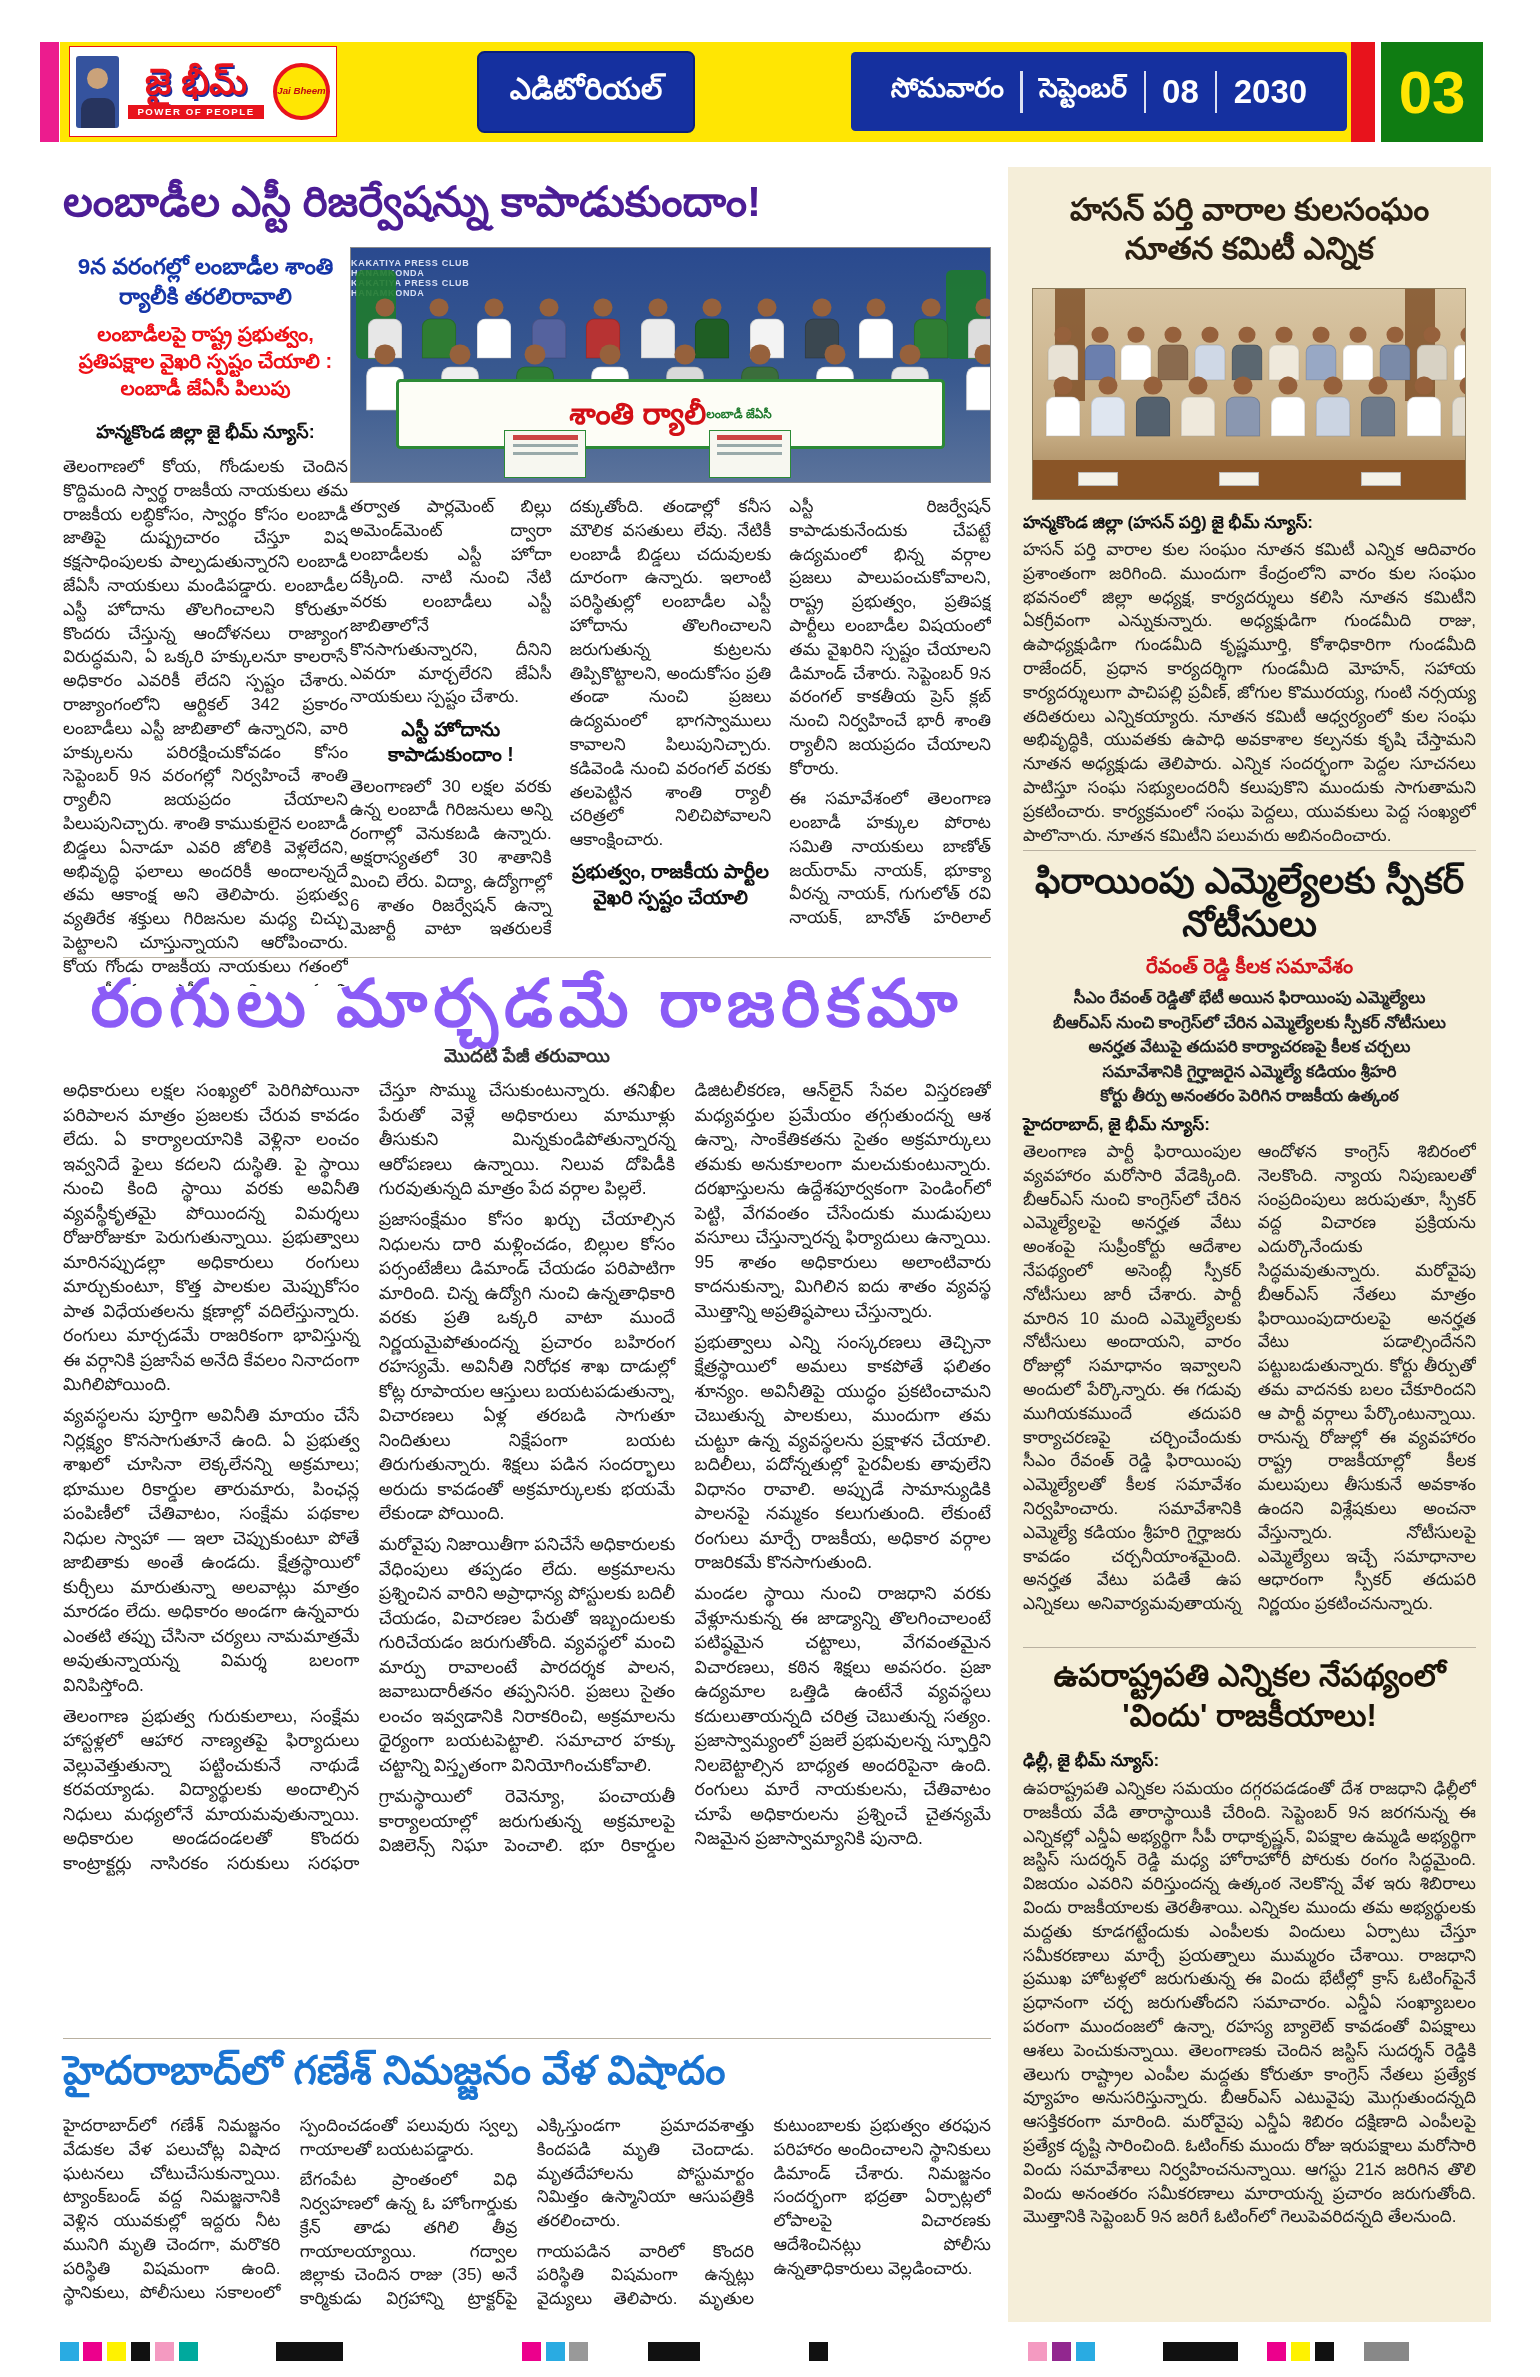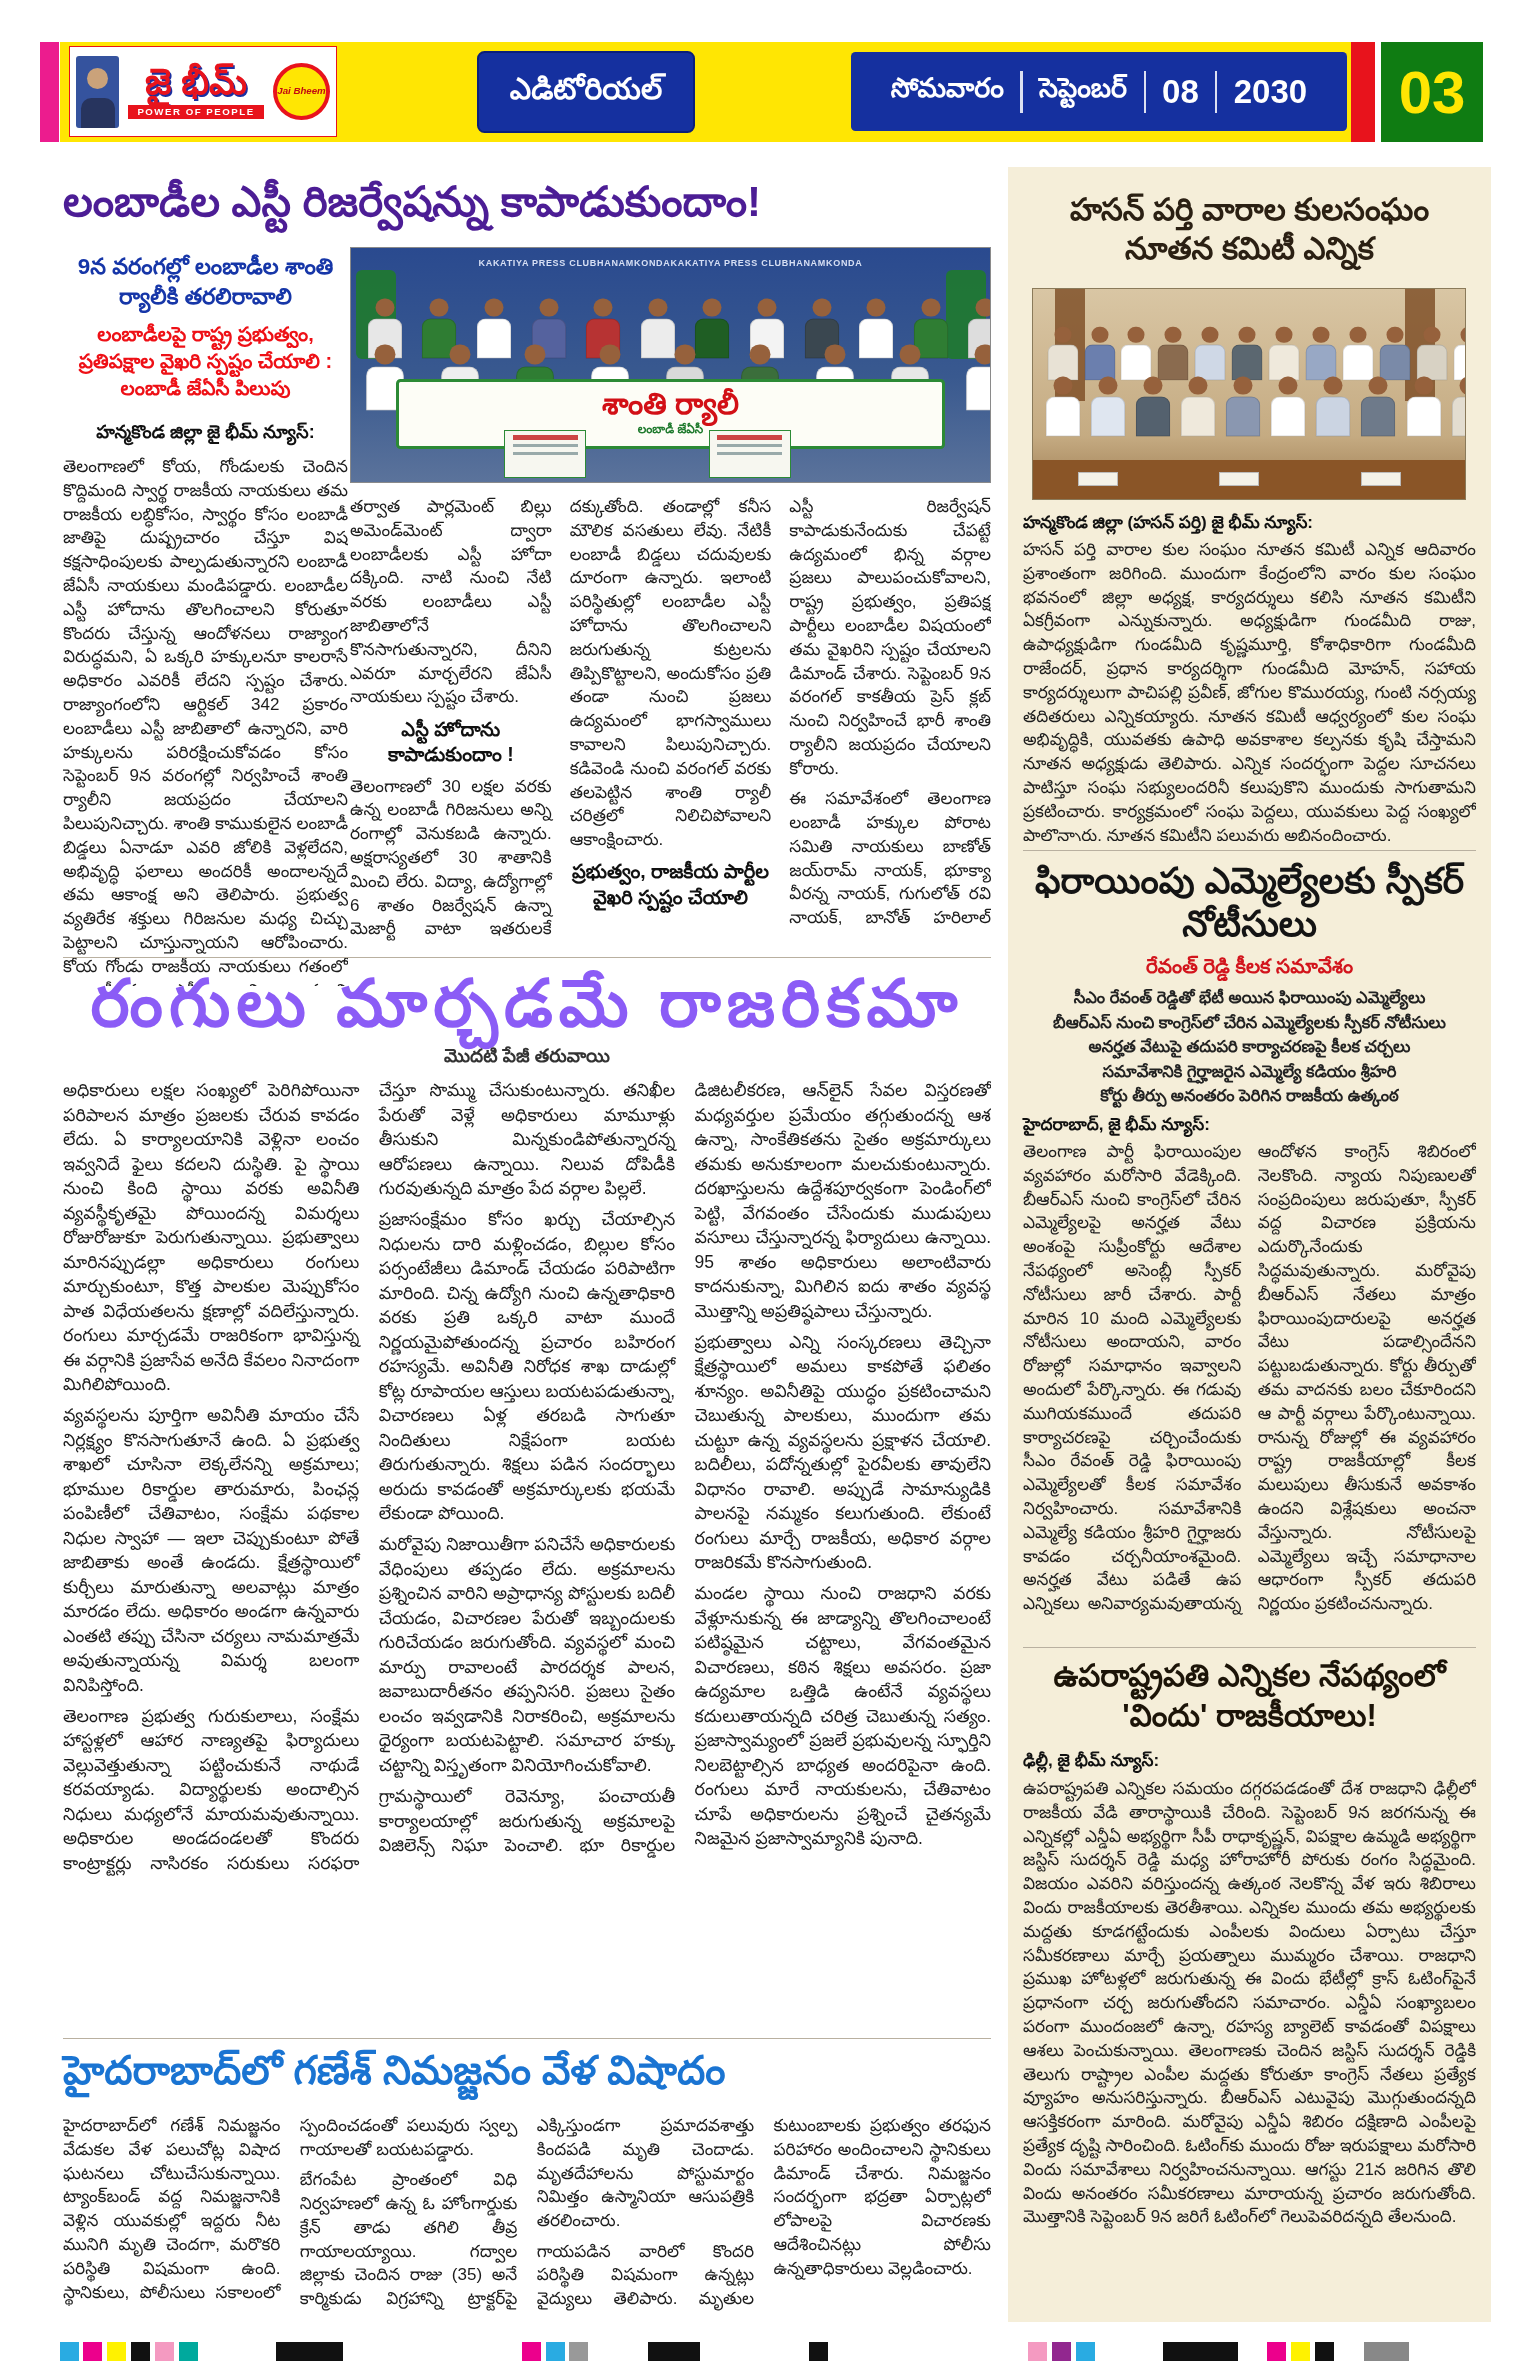"KAKATIYA PRESS CLUB" .photo1 .bk-text { flex-direction: none -> column; justify-content: center -> flex-end }
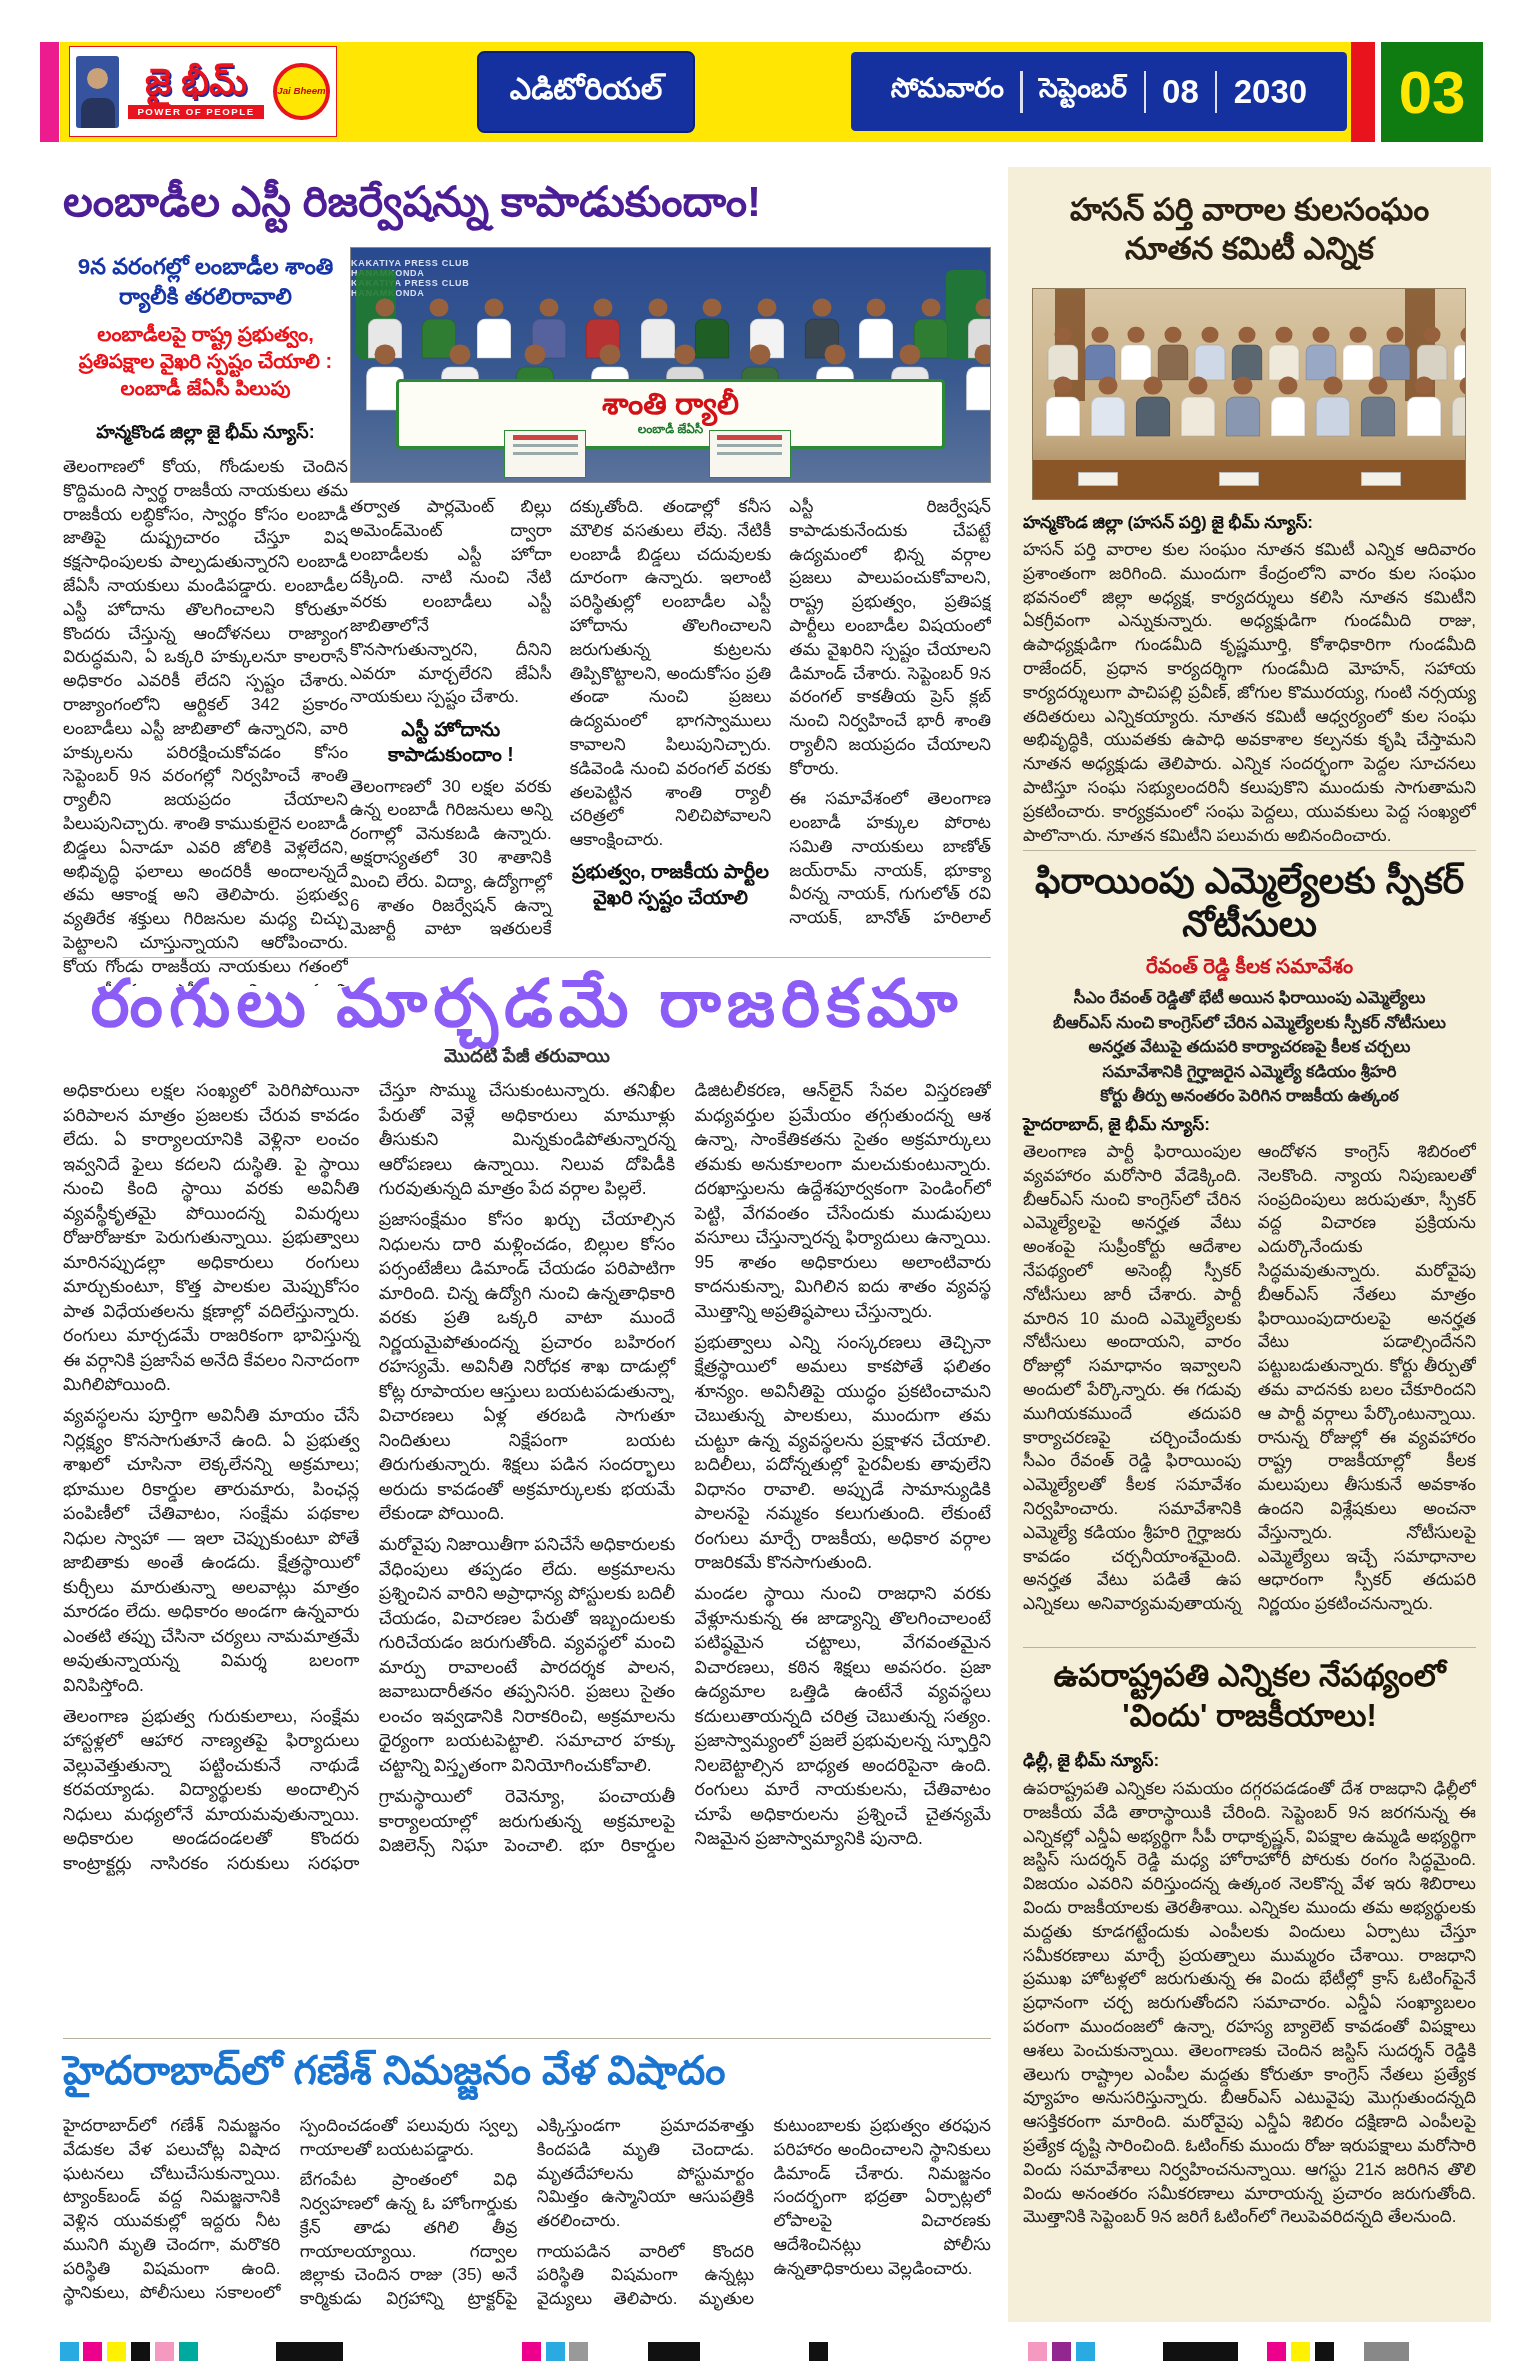"శాంతి ర్యాలీ" .banner { flex-direction: column -> row }
